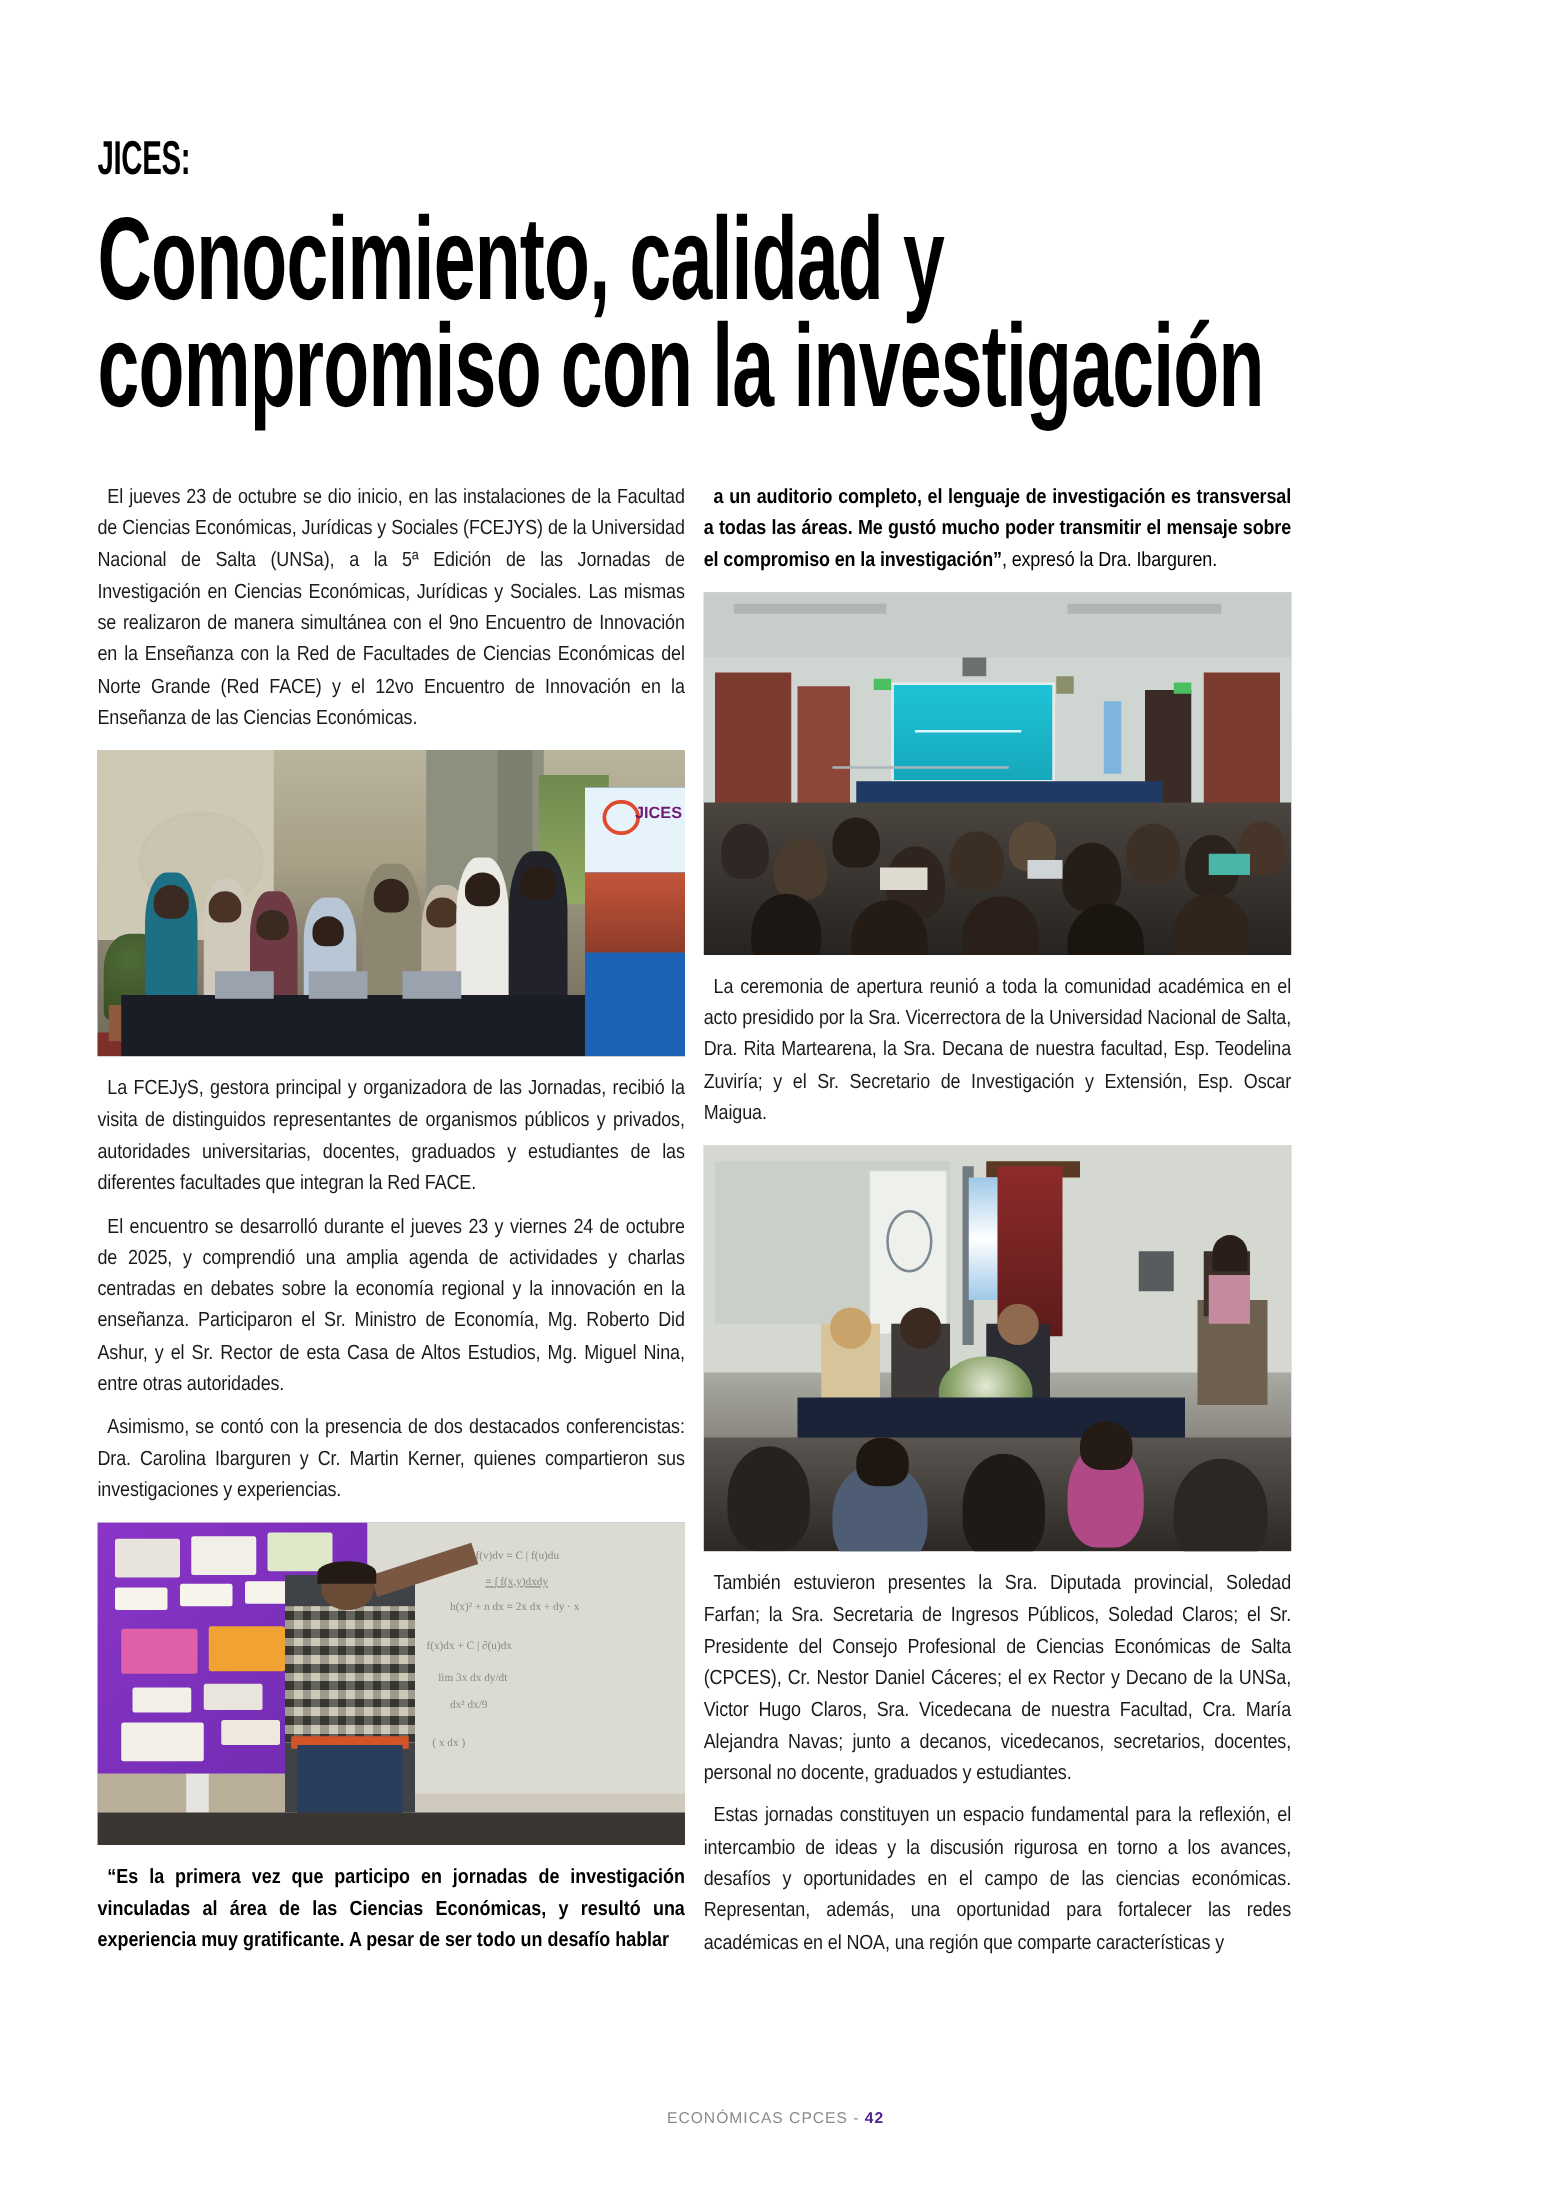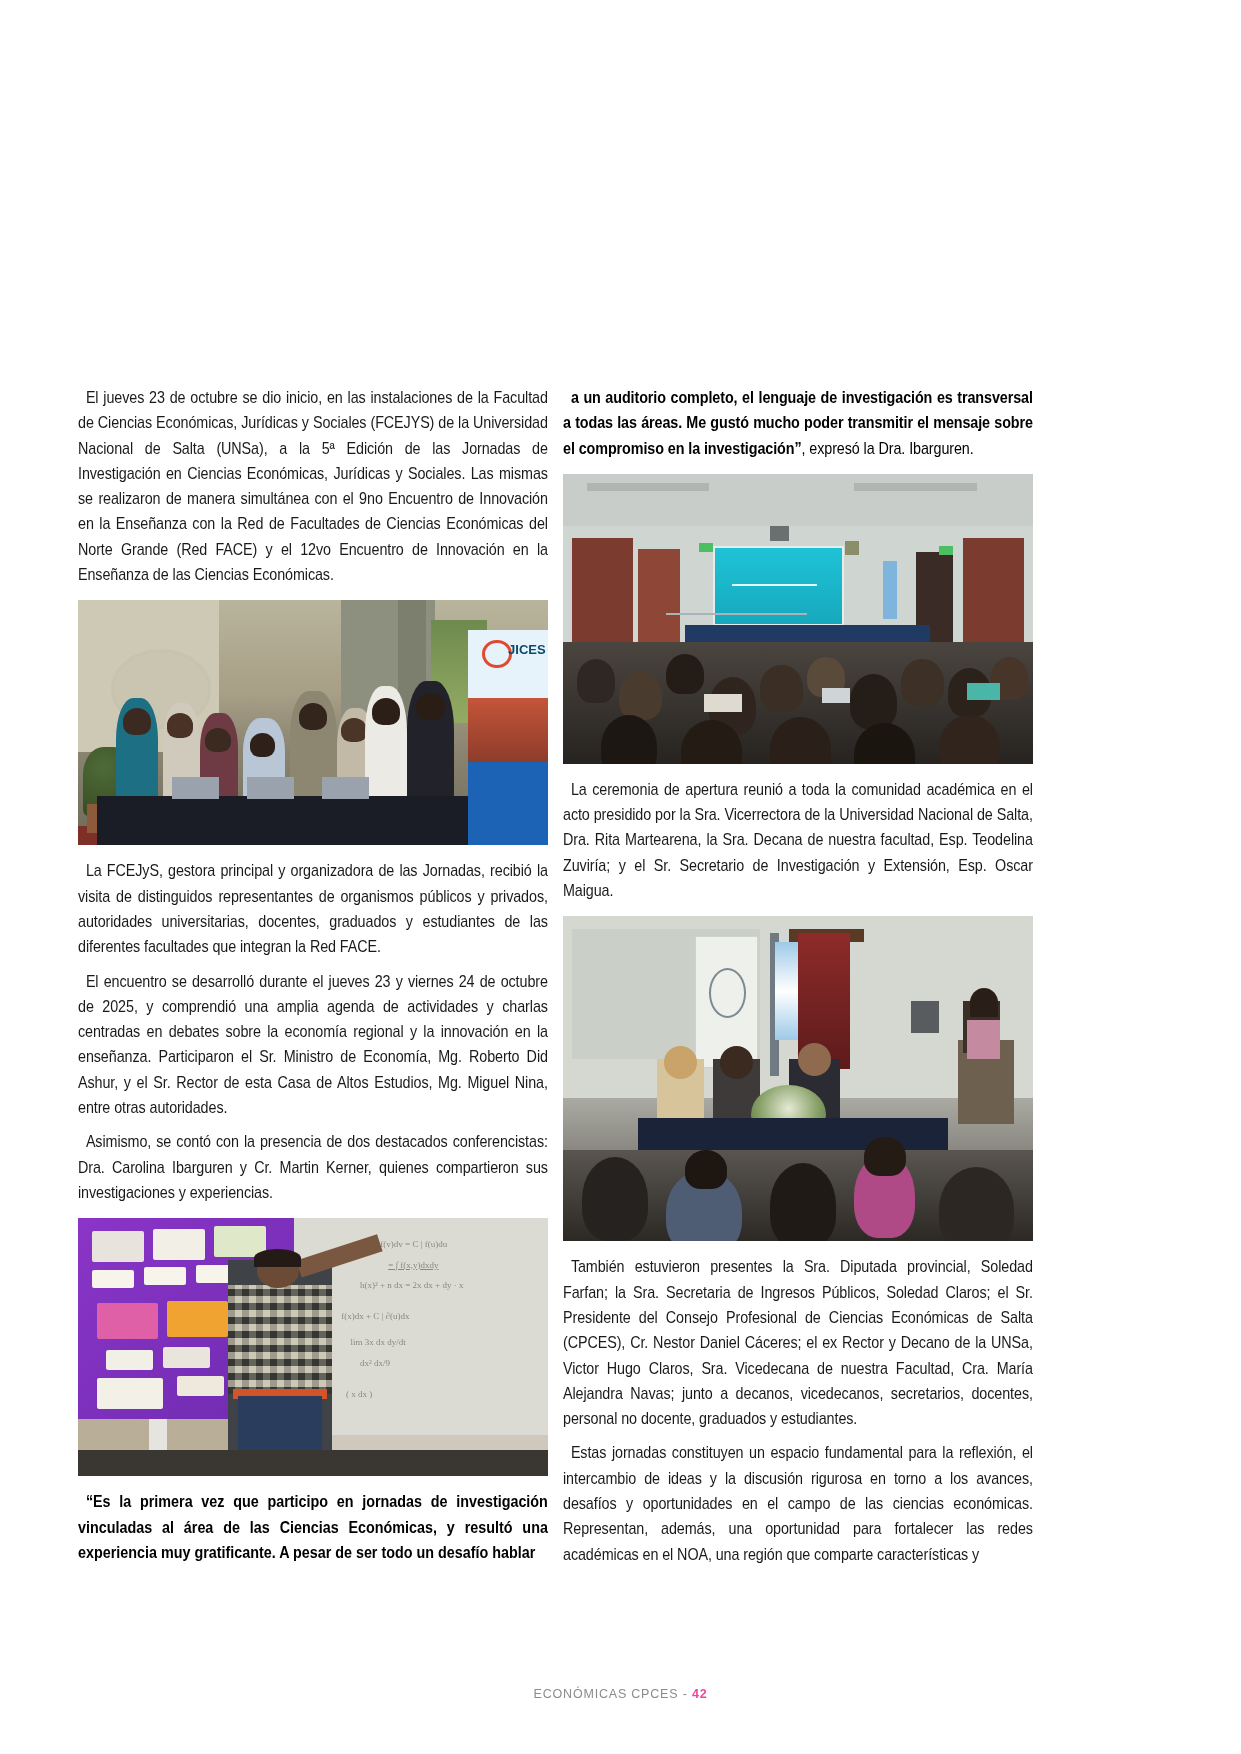"JICES:" div.masthead { html: none -> <div> <div>JICES:</div> <div> <span>Conocimiento, calidad y</span> <span>compromiso con la investigación</span> </div> </div> }
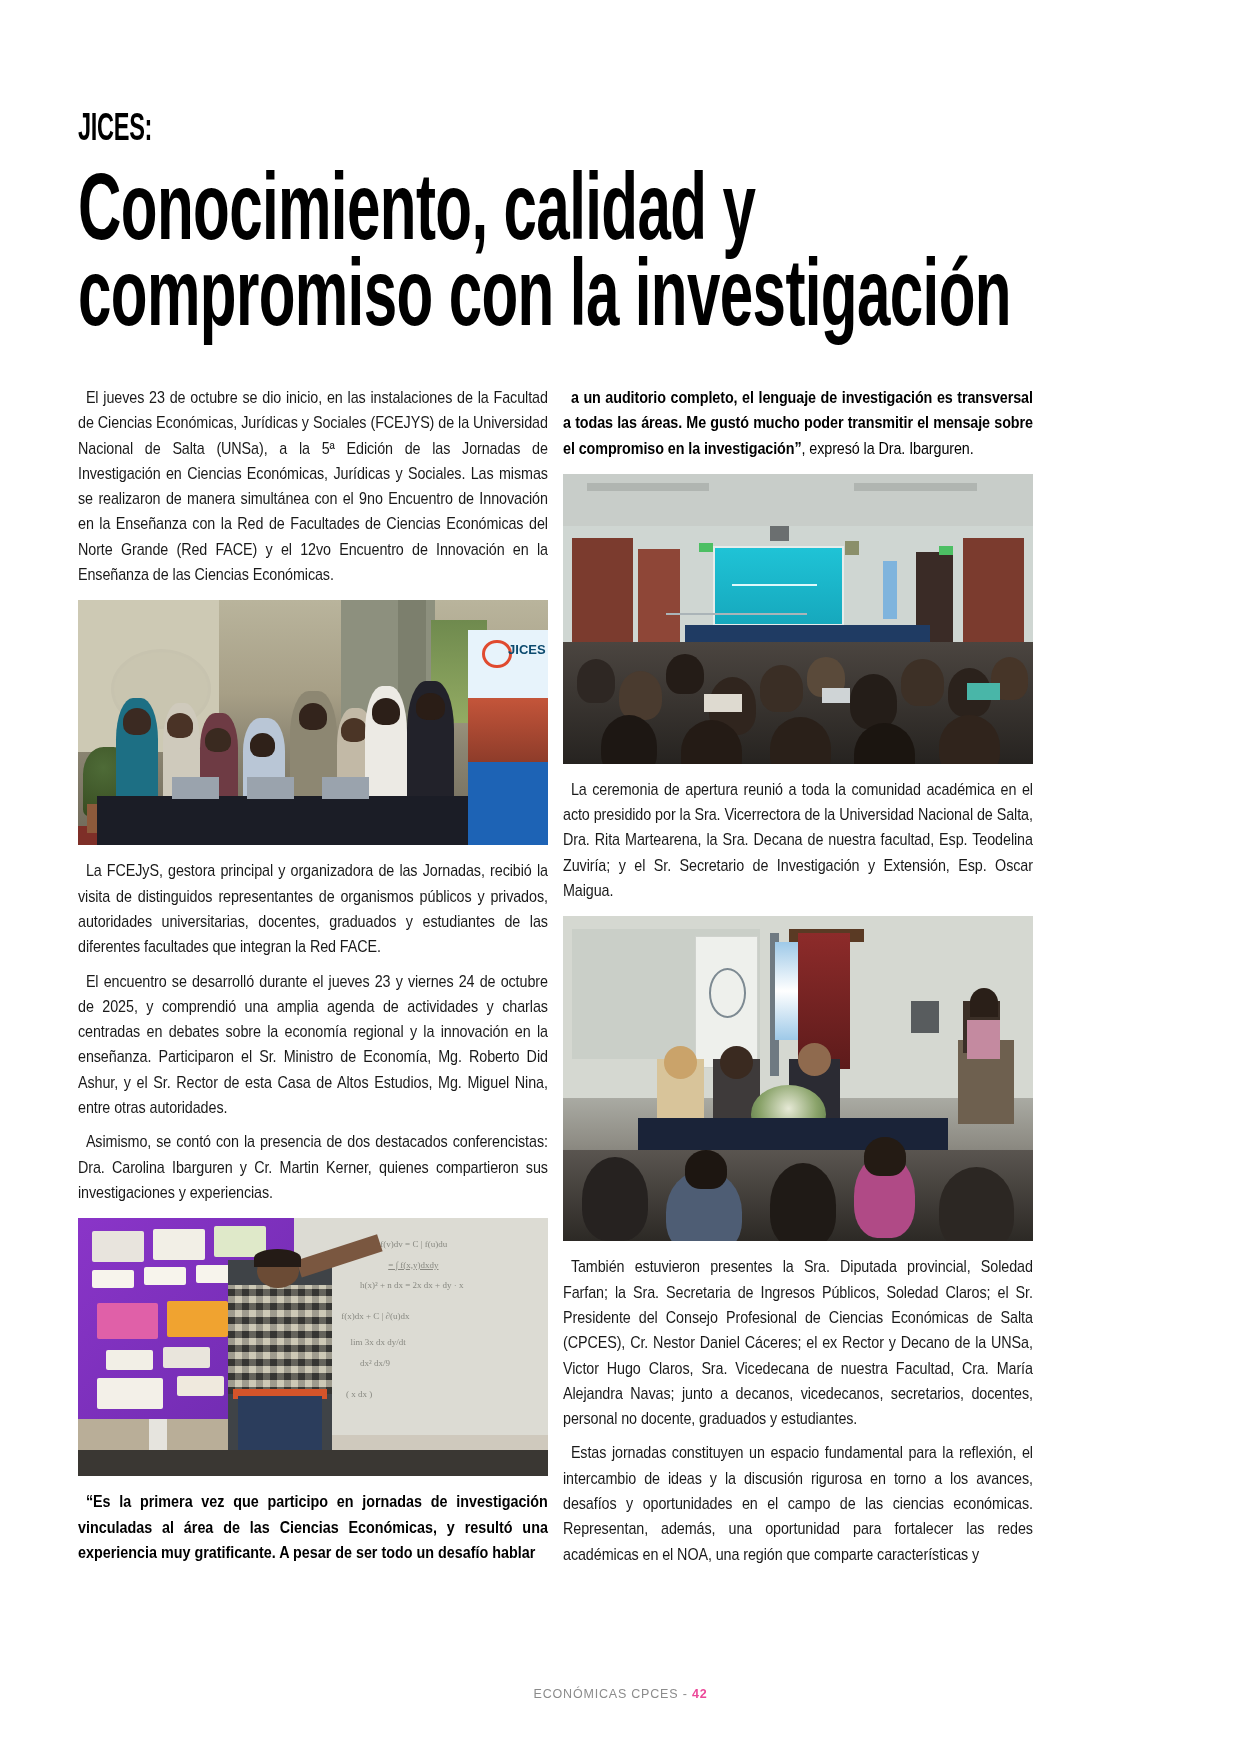"JICES" .p1-jices { color: #0c4a6e -> #701a75 }
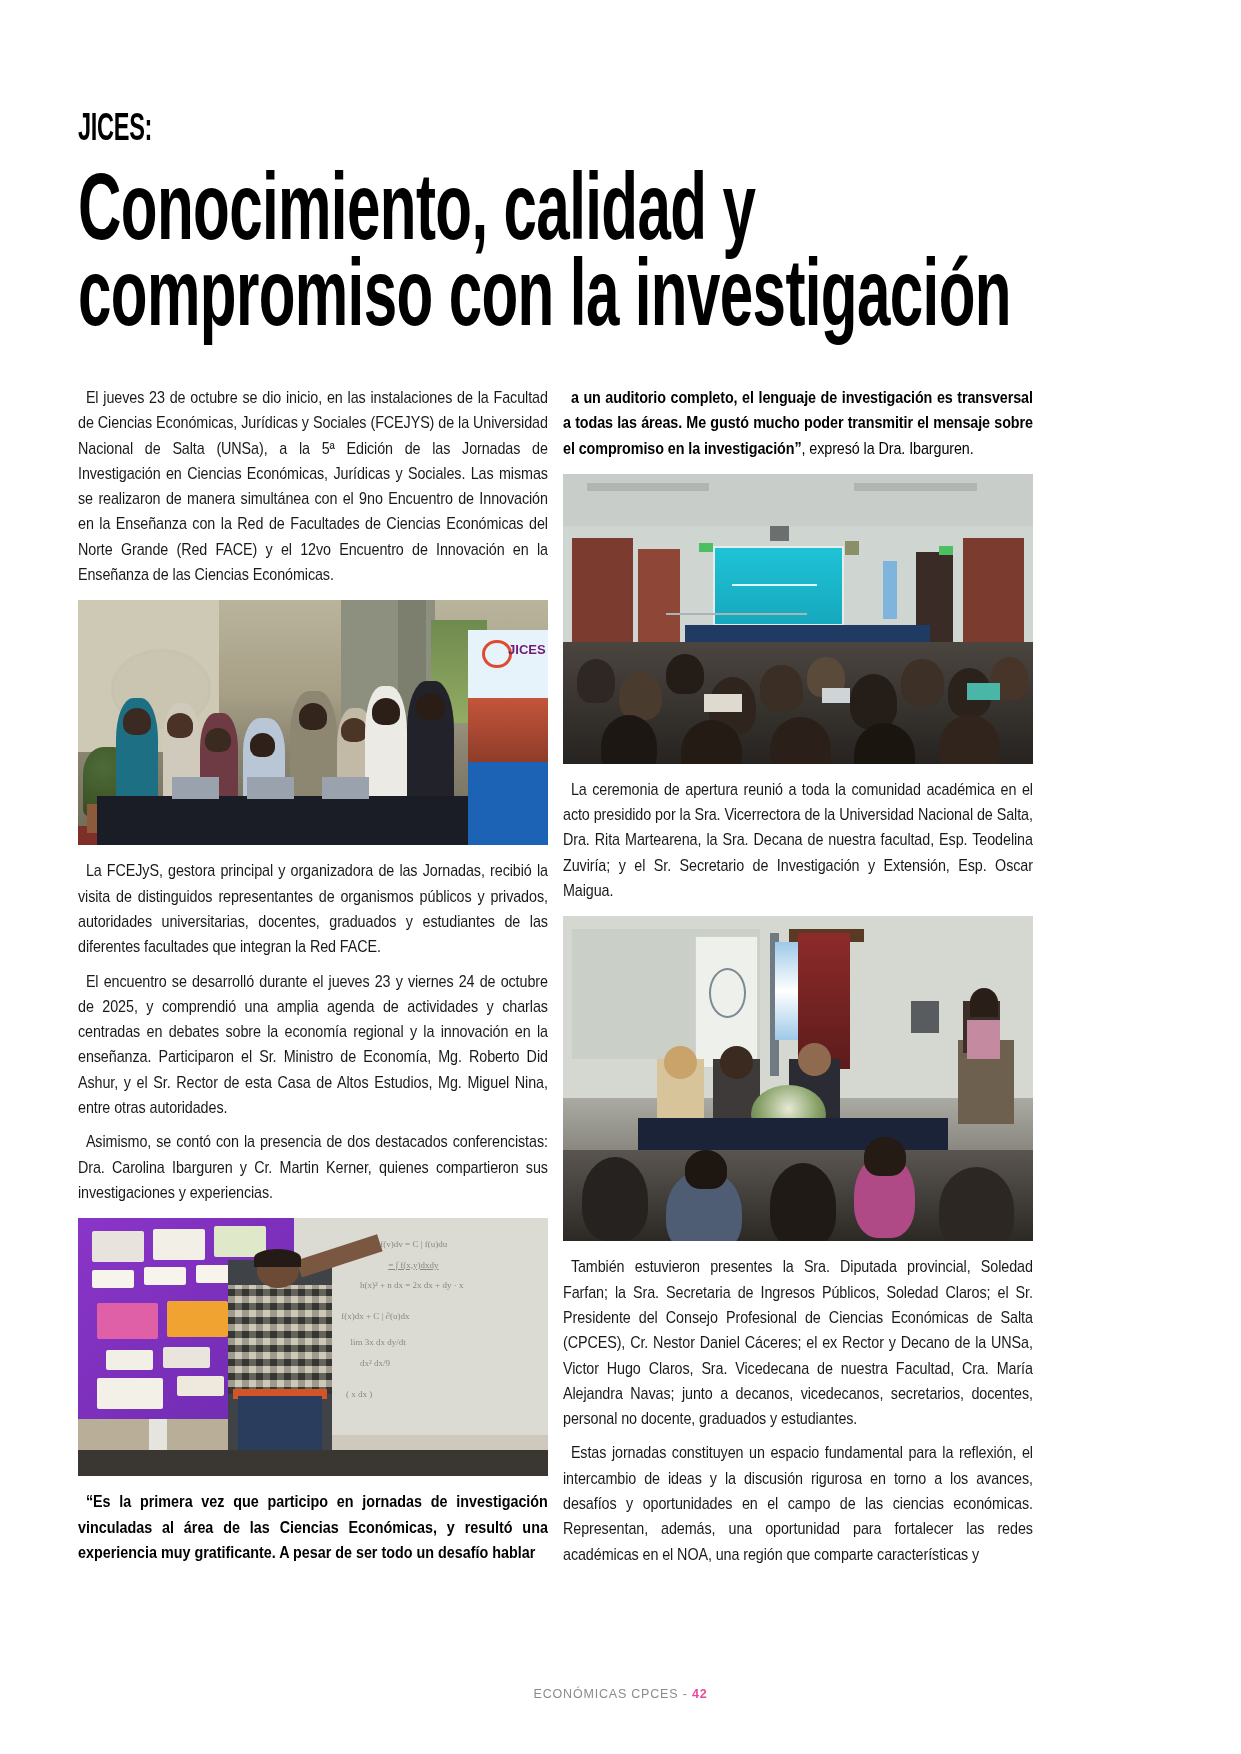"42" .footer .pg { color: #ec4899 -> #4c1d95 }
